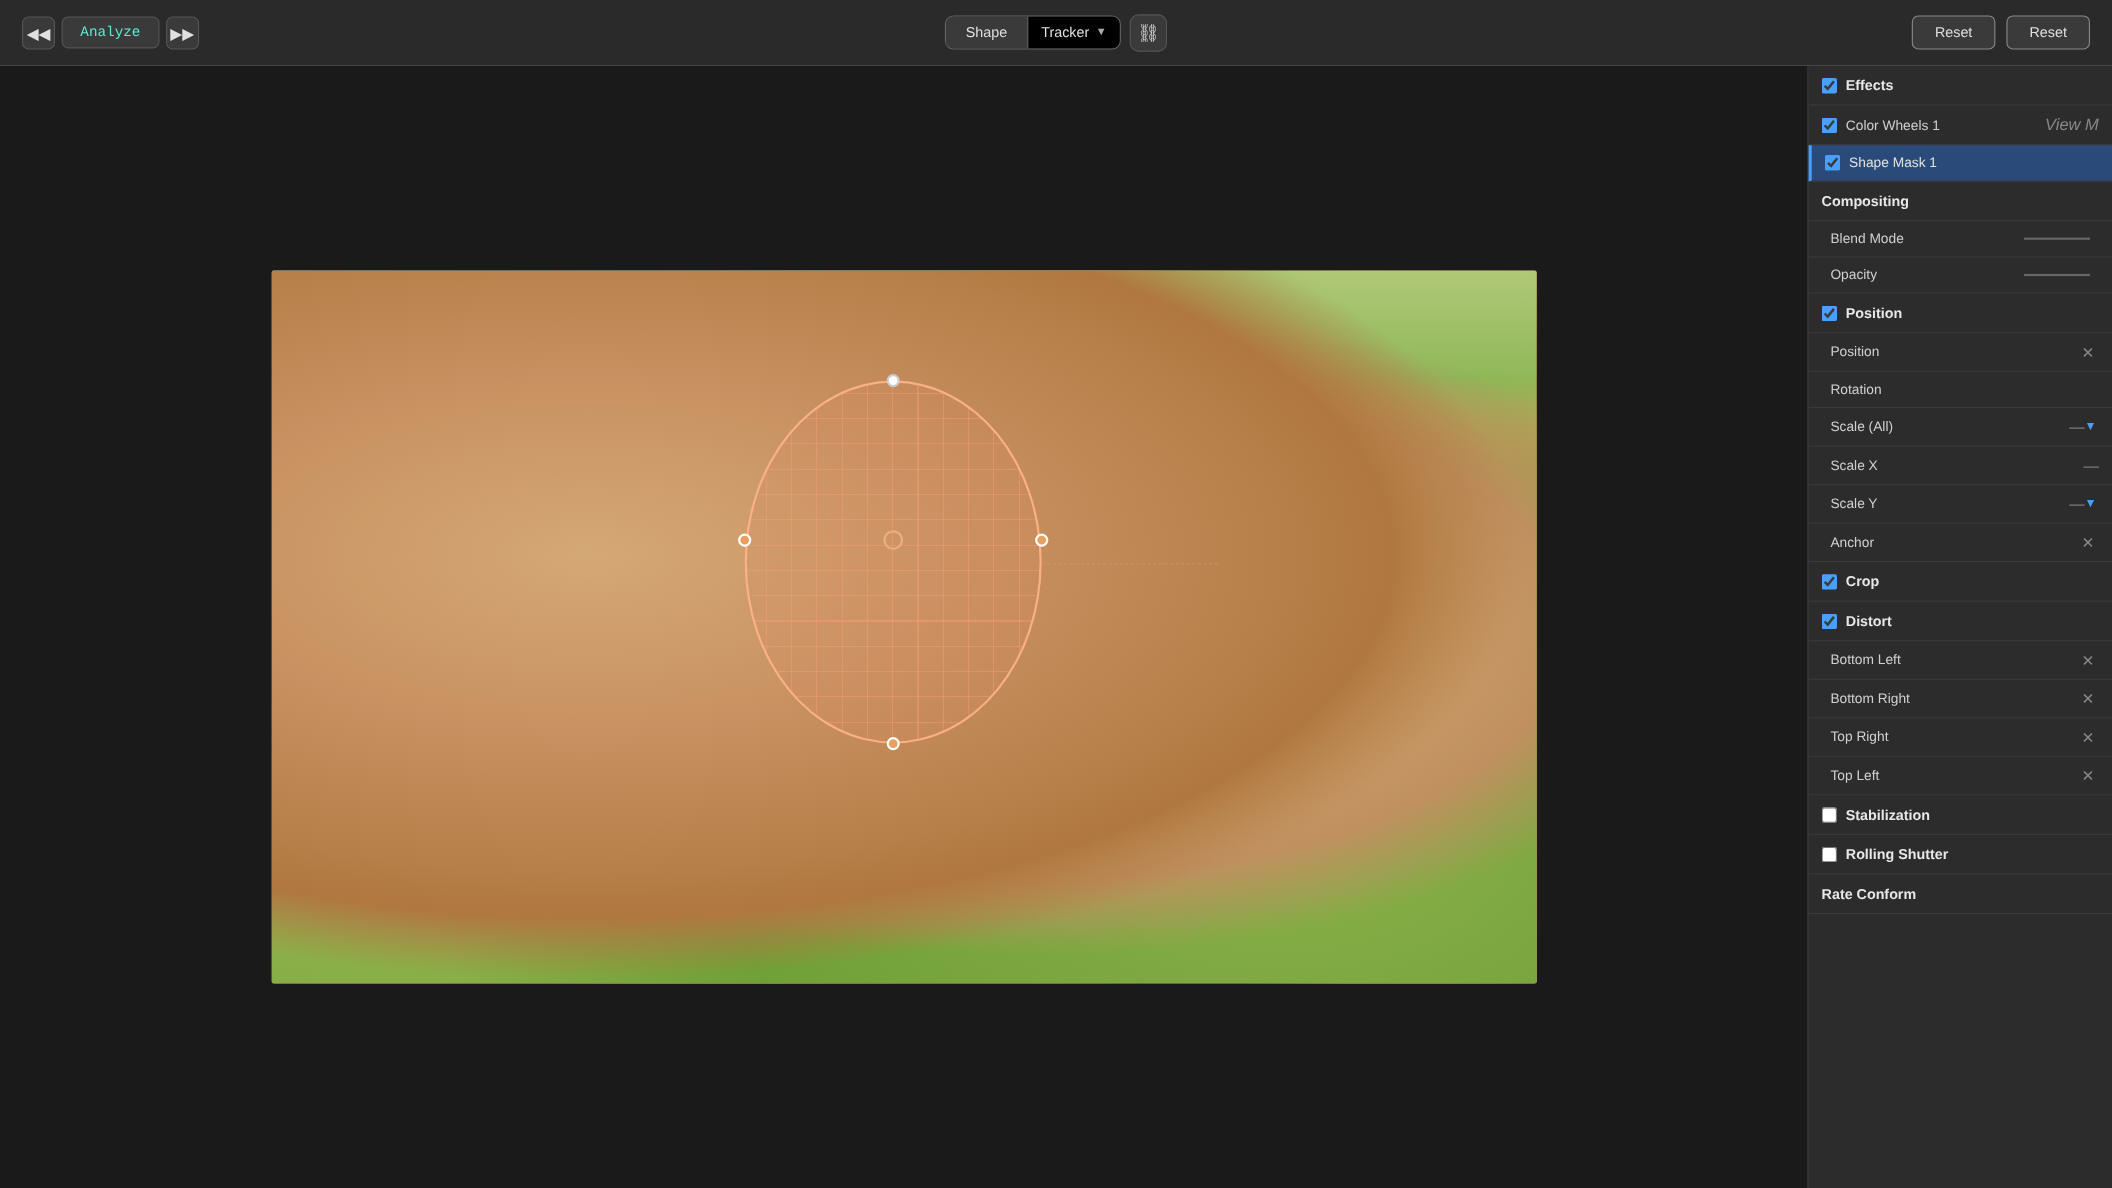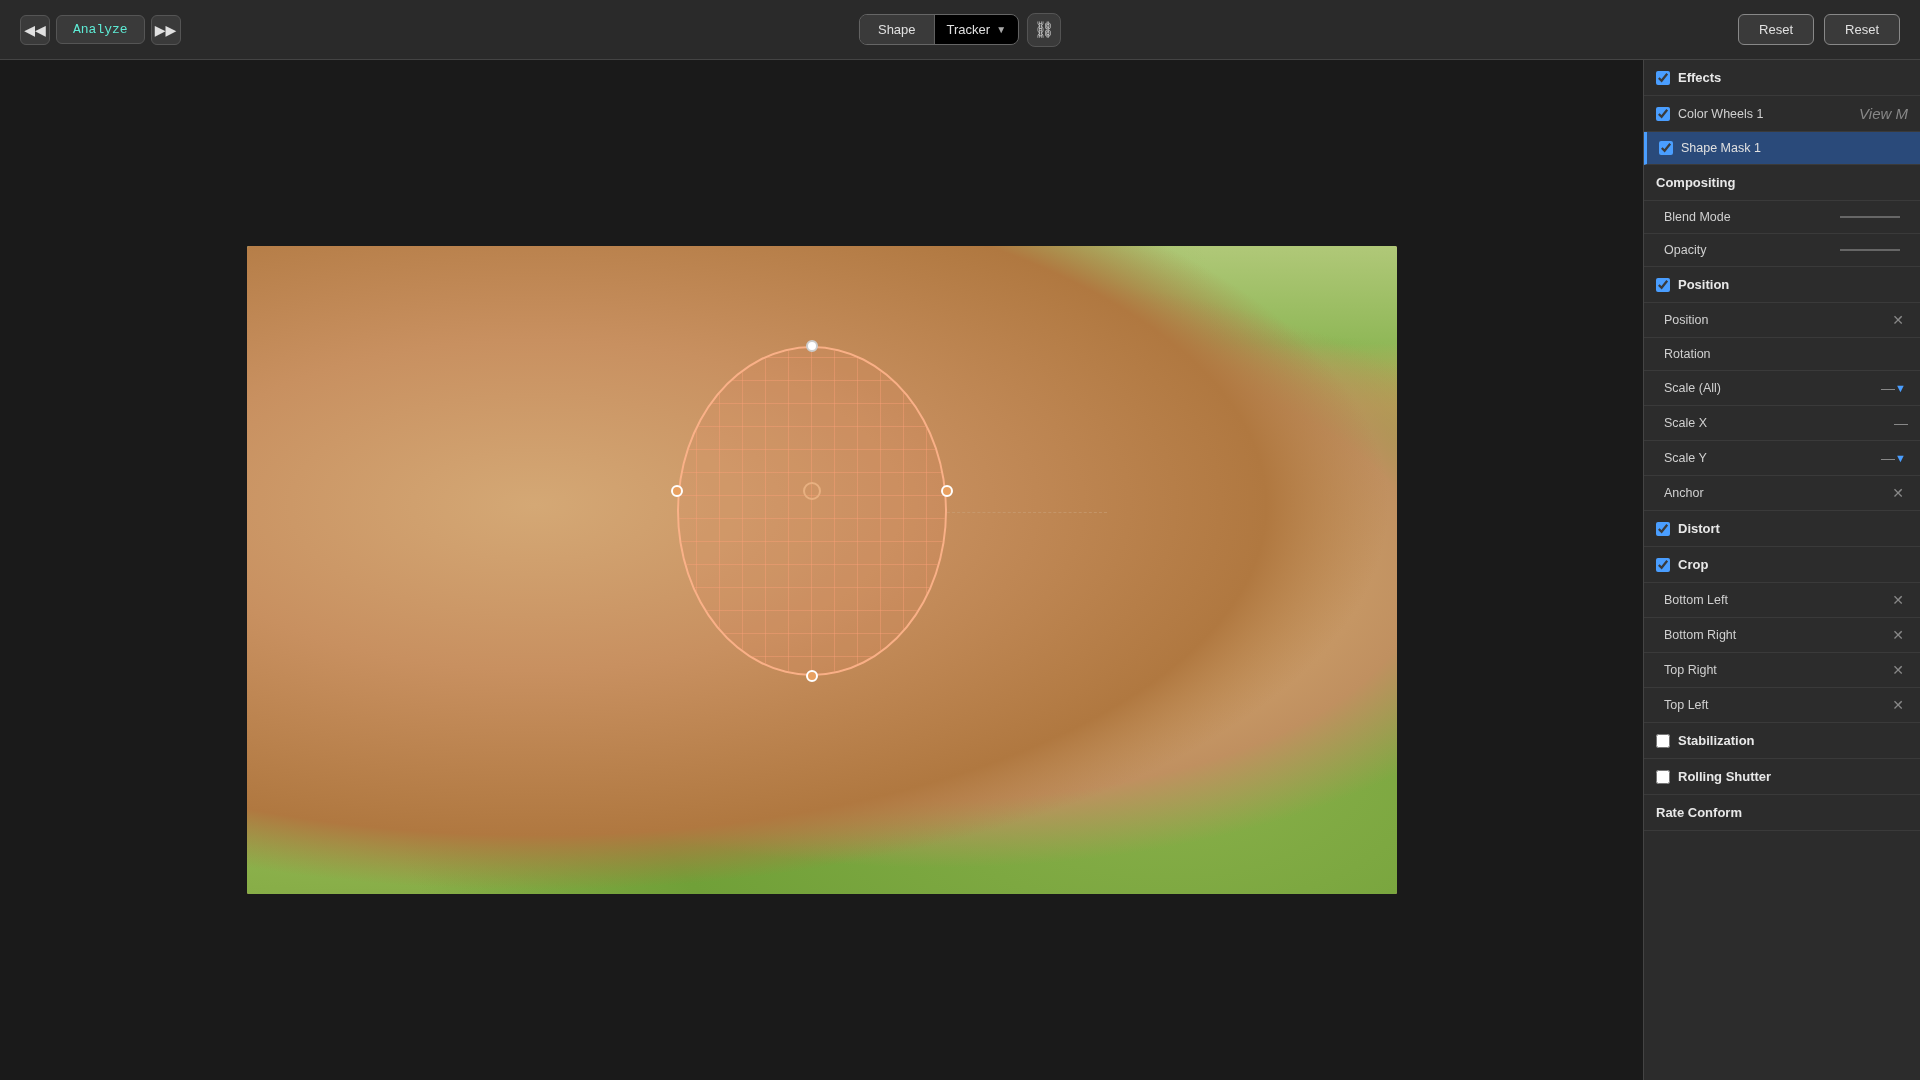"Distort" div.panel-section-header { order: before "Crop" -> after "Crop" }
